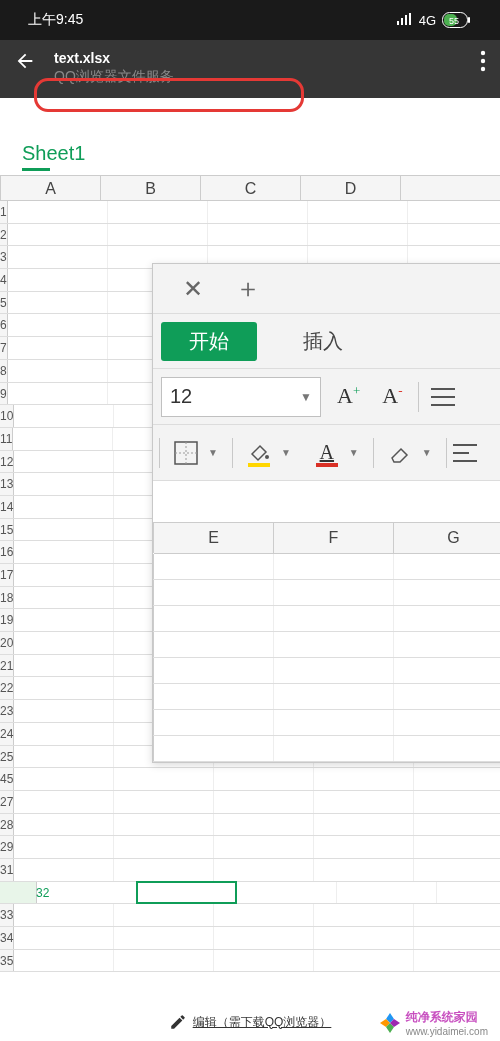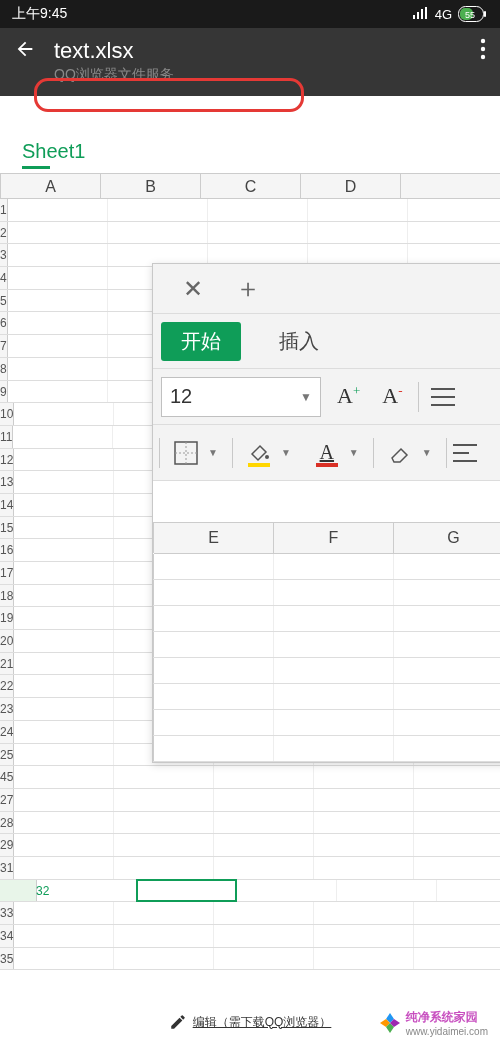"上午9:45" .statusbar { height: 28px -> 40px; padding: 0 12px -> 0 28px }
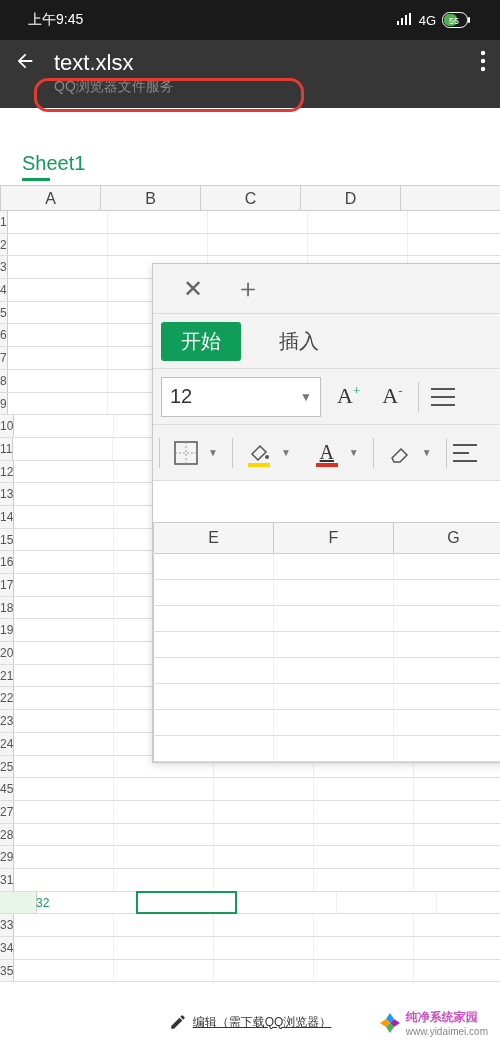"text.xlsx" .header .title { font-size: 22px -> 14px; font-weight: 400 -> 700 }
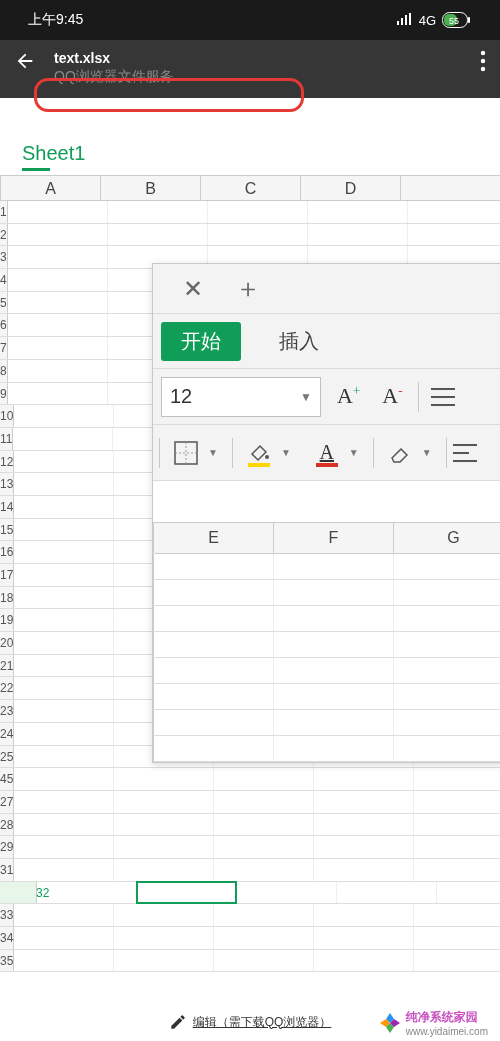"开始" .ov-ribtab { padding: 6px 20px -> 6px 28px }
